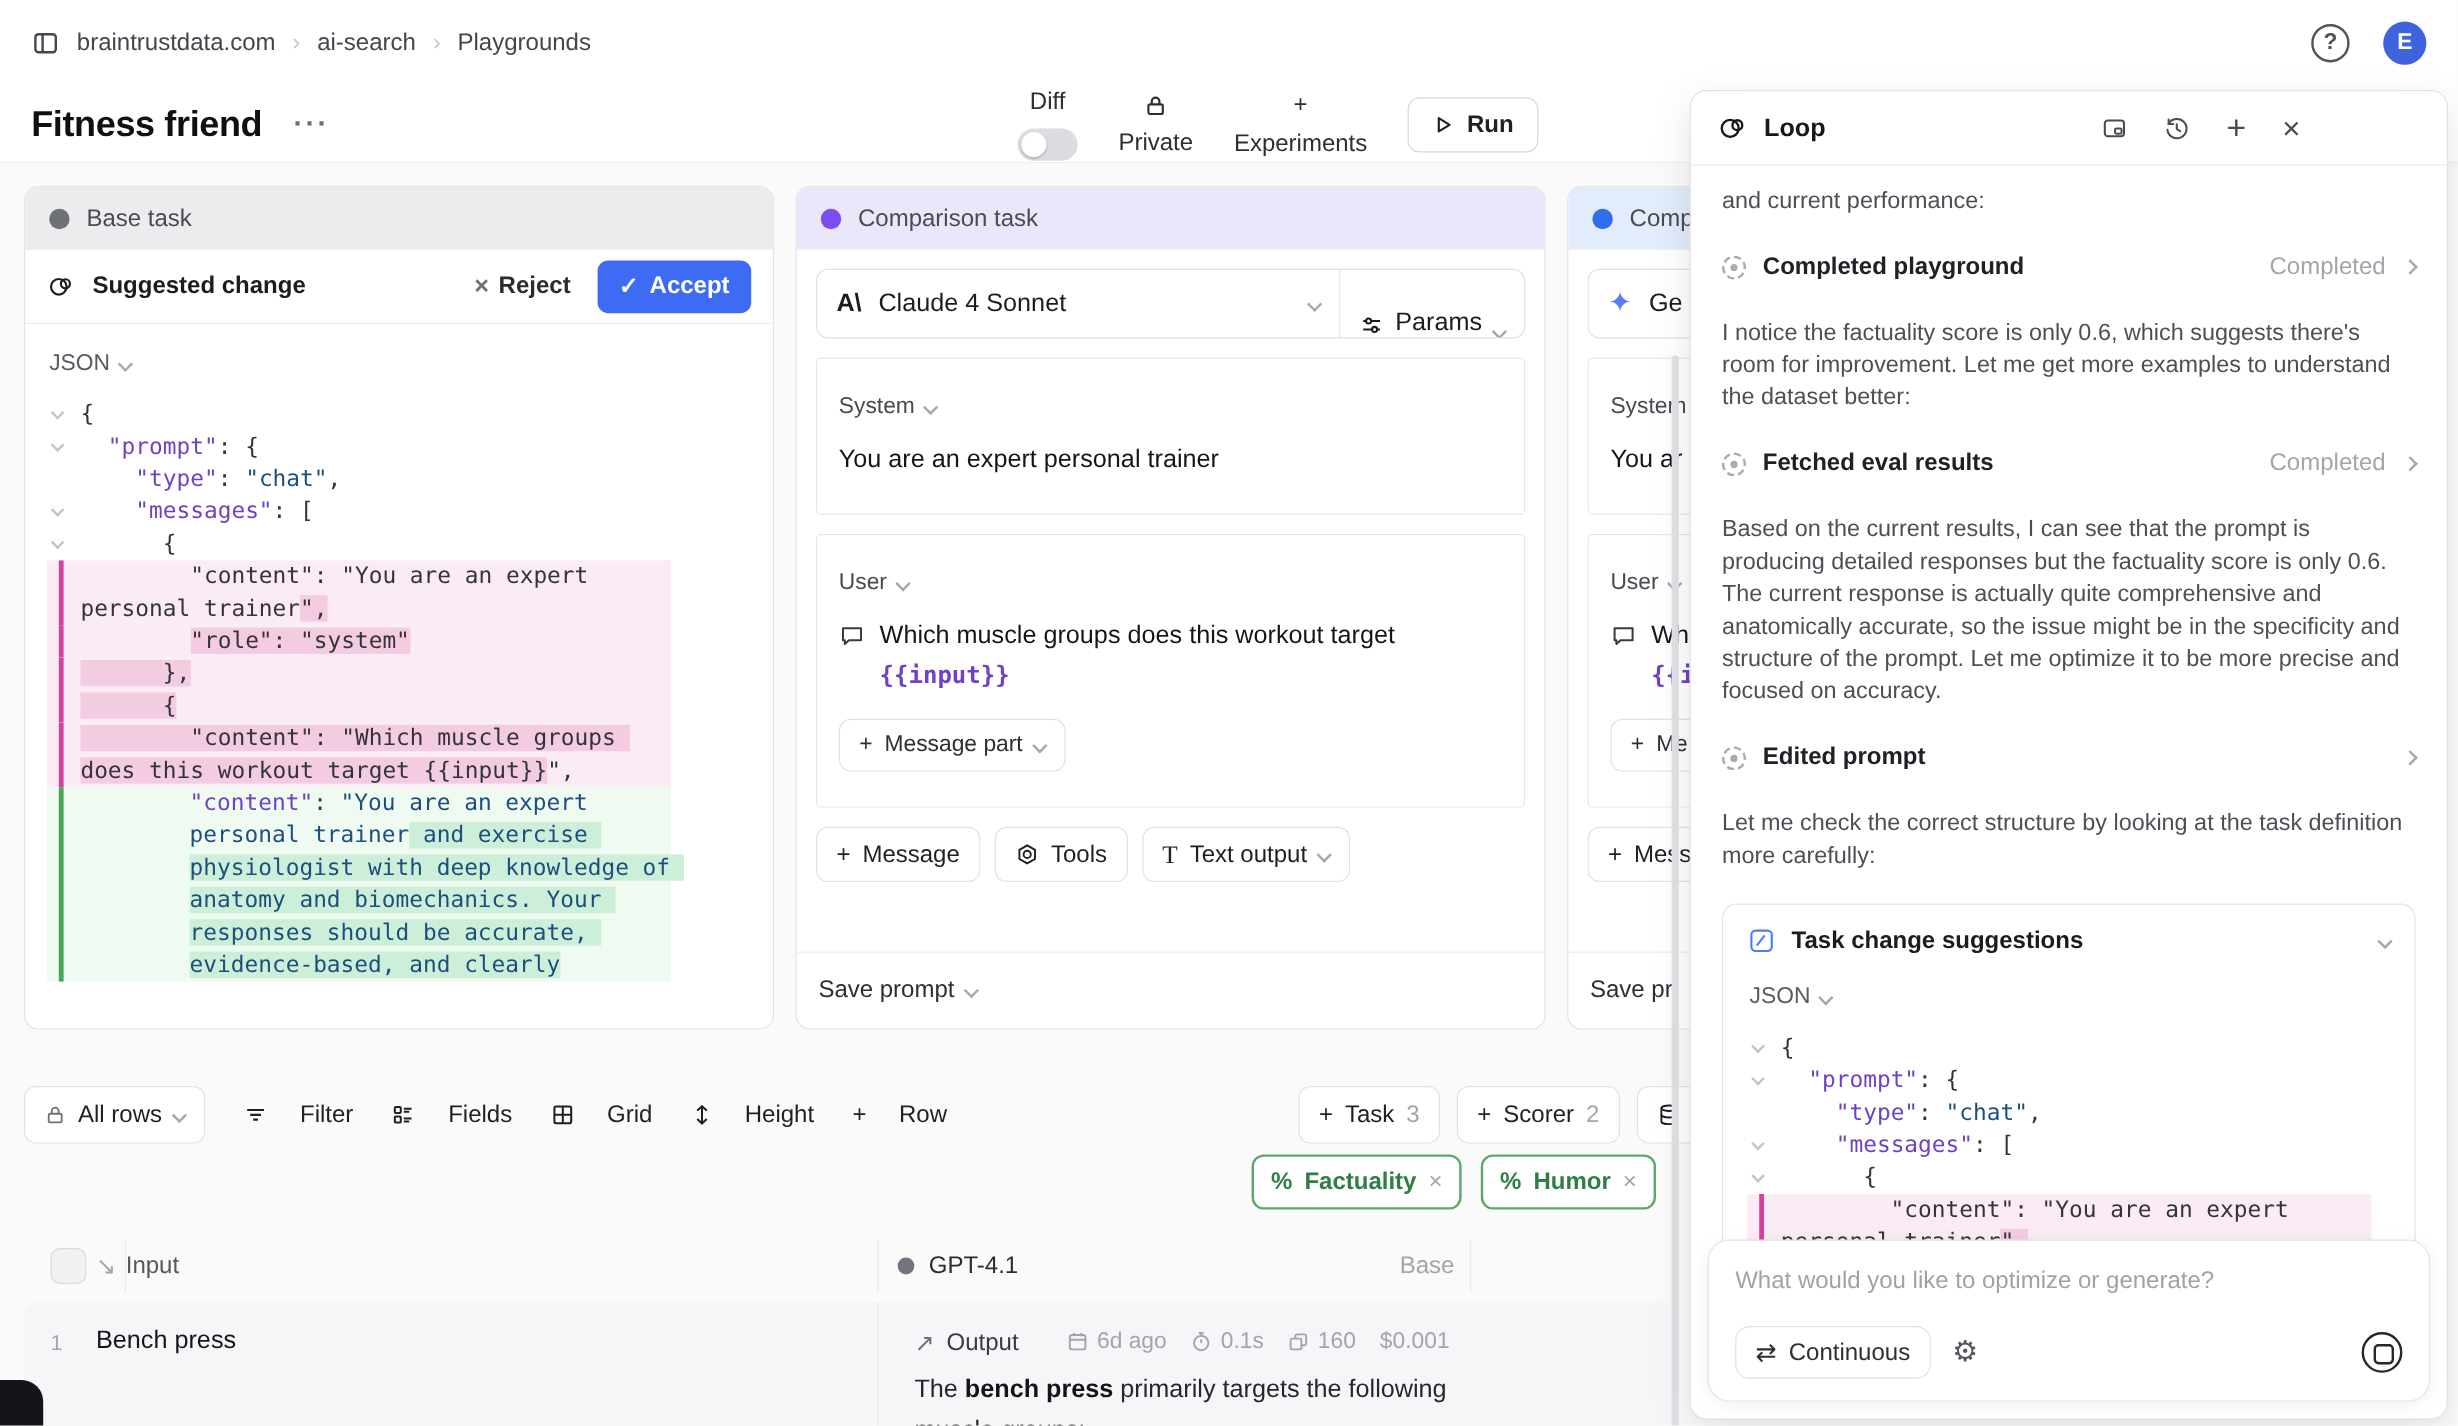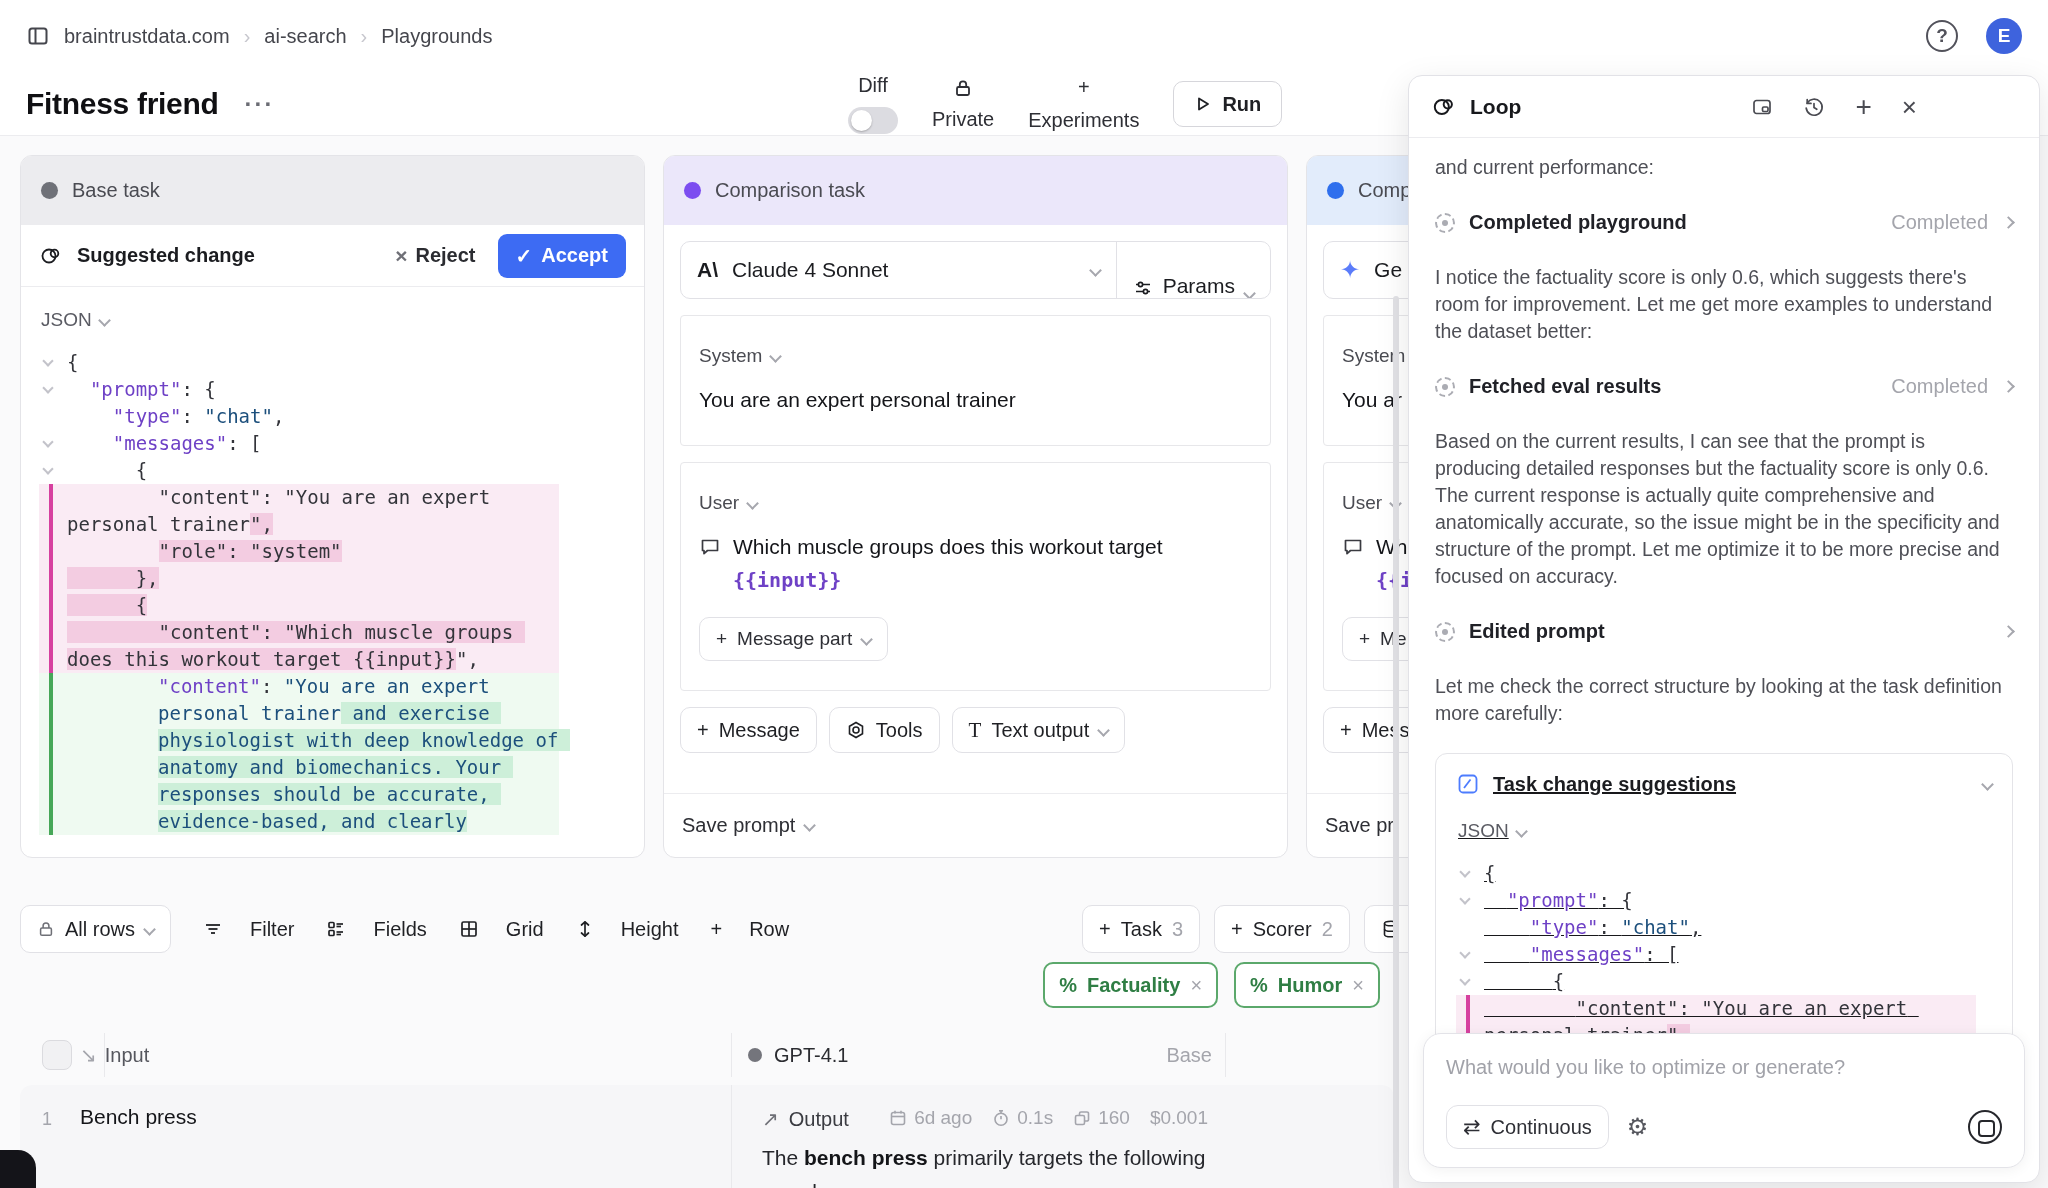"Base task" .col-head { height: 69px -> 52px }
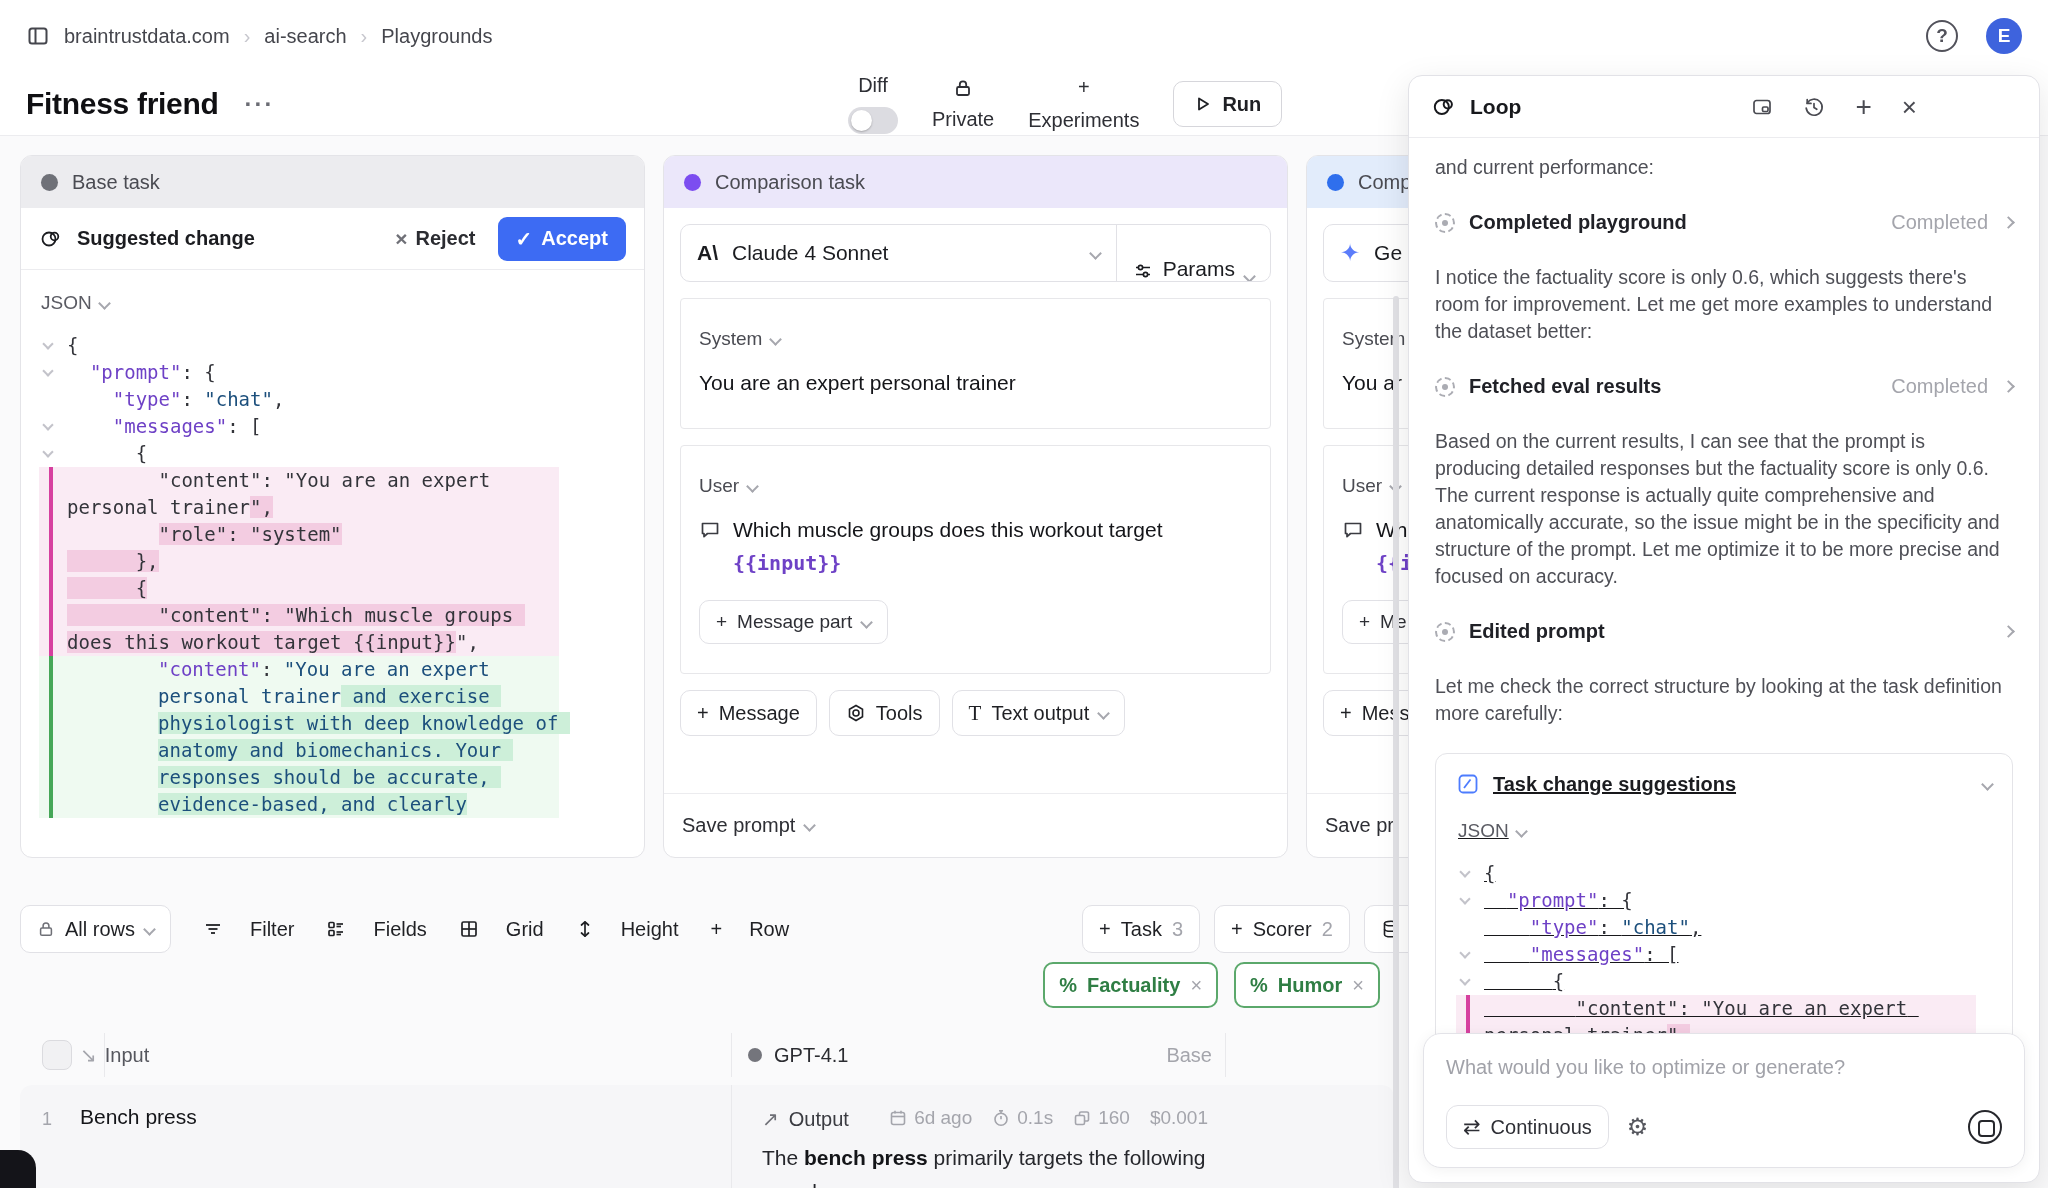"Task change suggestions" .sugg-card { text-decoration: underline -> none }
